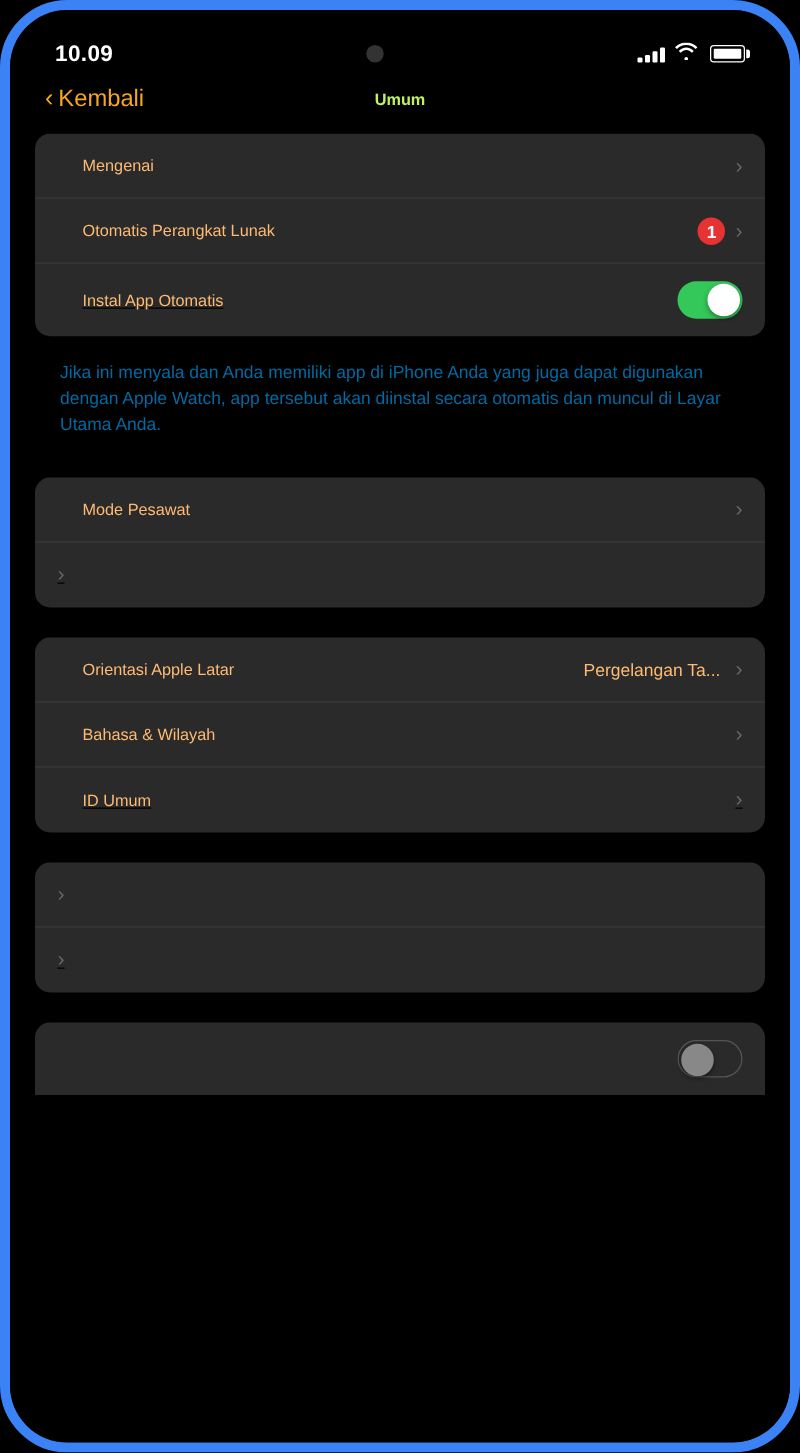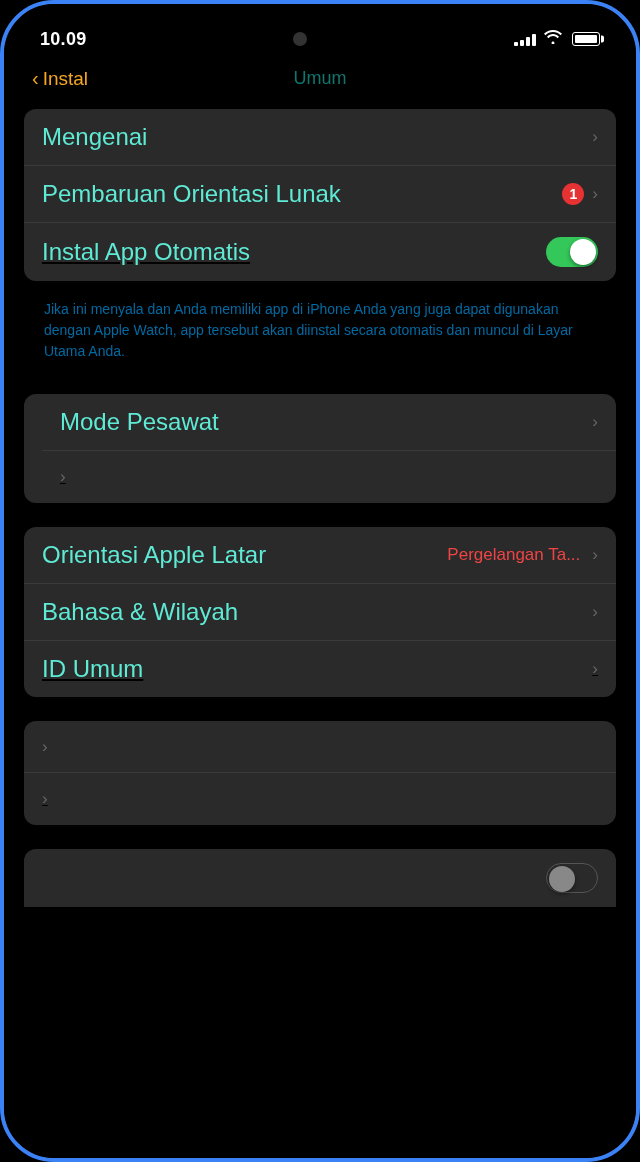"10.09" .phone-frame { border: 4px solid #3b82f6 -> 8px solid #3b82f6 }
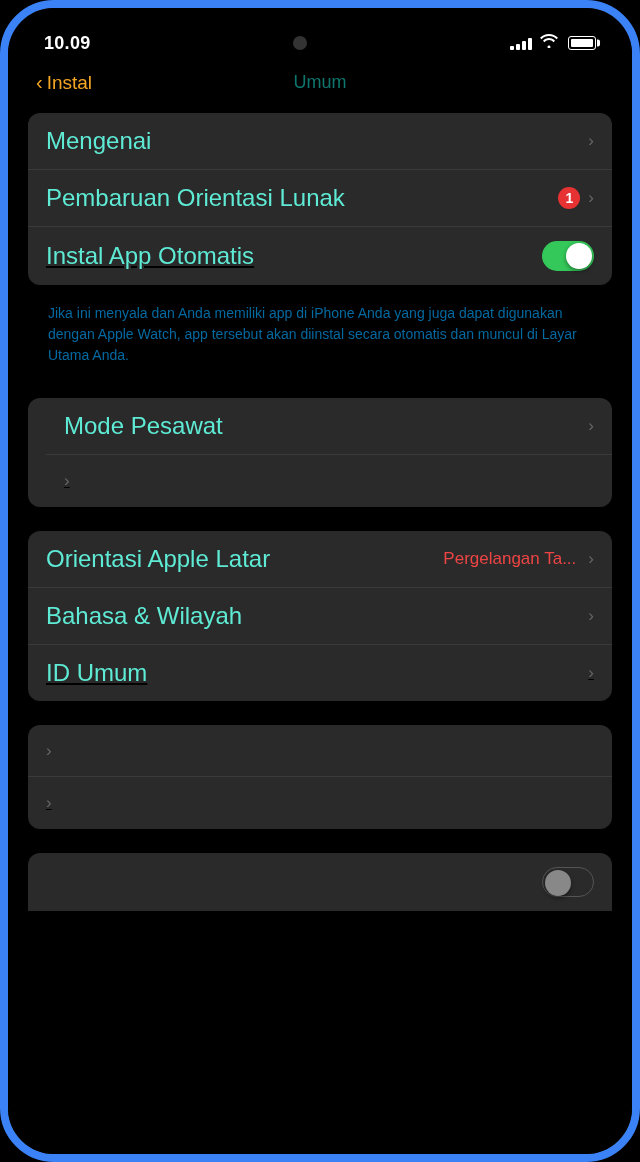"Instal" span { text: Instal -> Kembali }
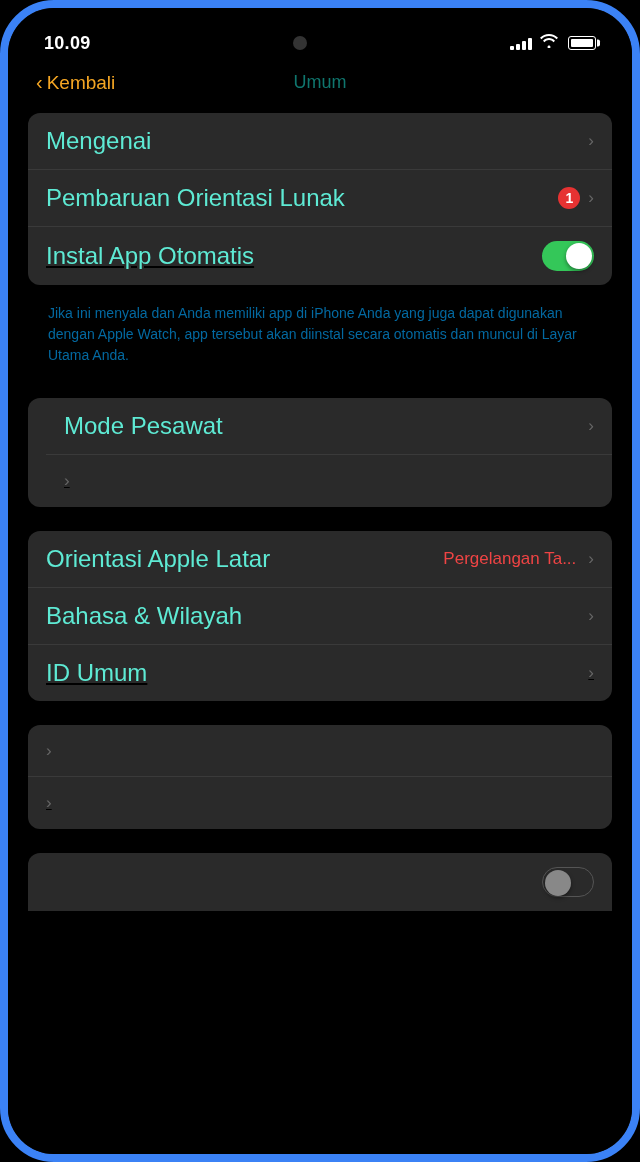"Umum" .nav-title { color: #0f766e -> #bef264; font-size: 18px -> 13px; font-weight: 400 -> 700 }
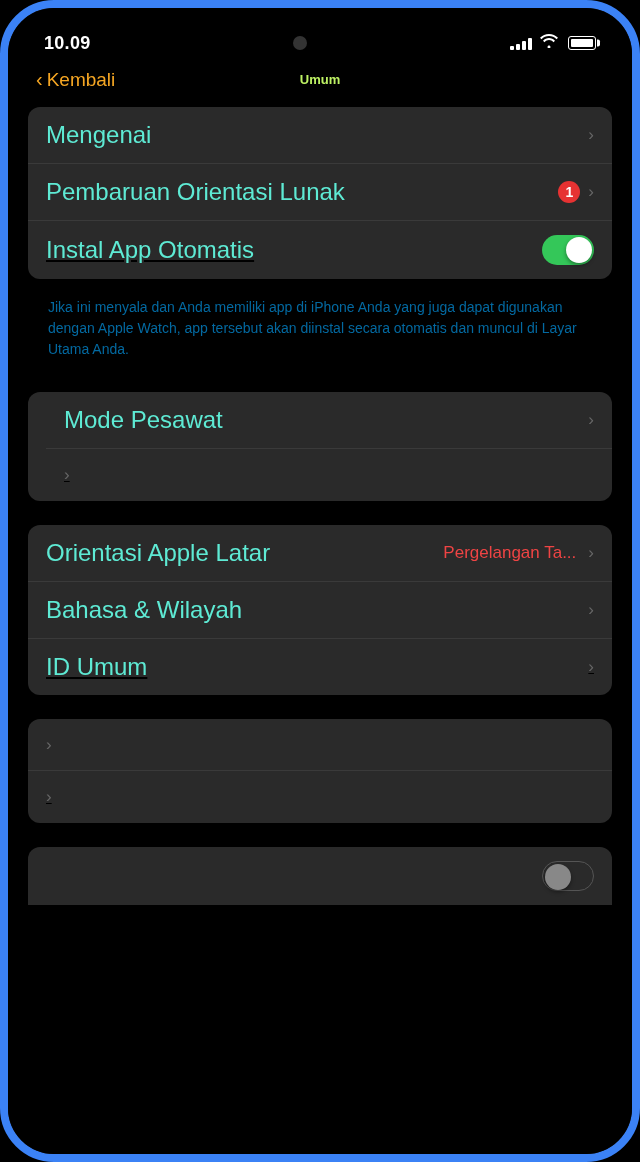"Mengenai" .settings-item-label { color: #5eead4 -> #fdba74; font-size: 24px -> 13px; margin-left: none -> 20px }
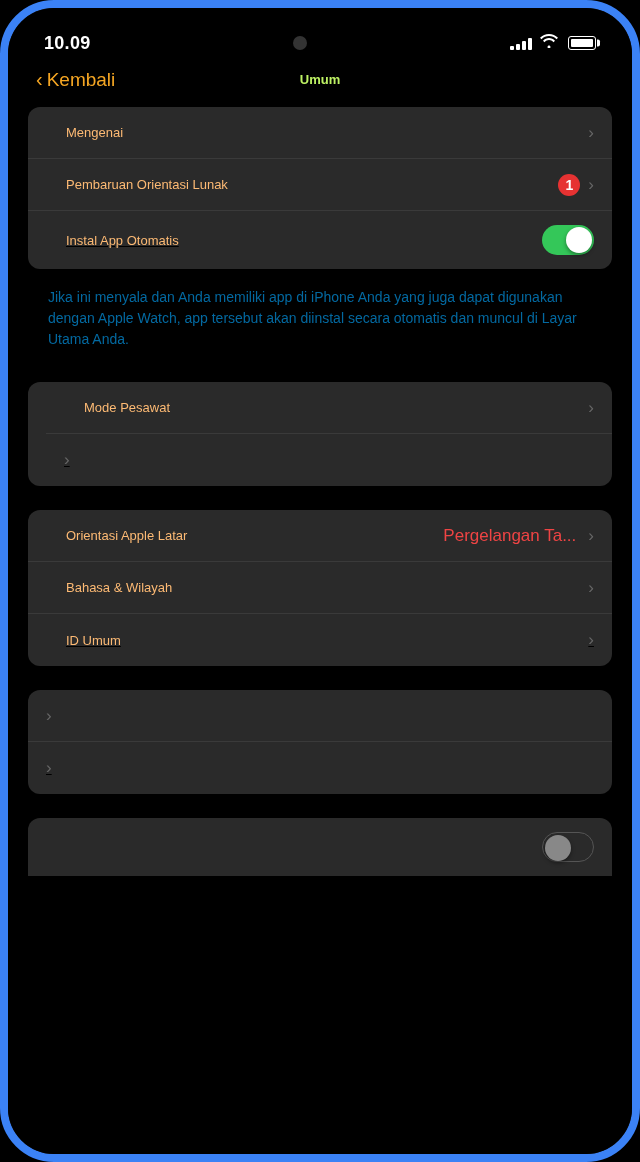"Pembaruan Orientasi Lunak" span.settings-item-label { text: Pembaruan Orientasi -> Otomatis Perangkat }
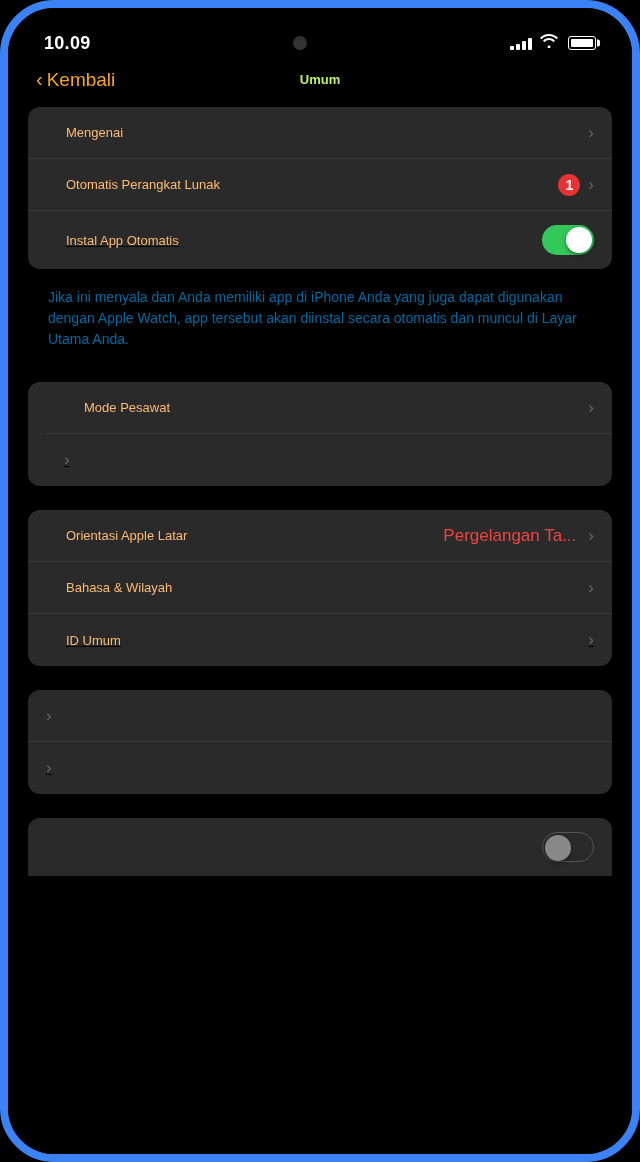"Mode Pesawat" div.settings-group { padding-left: 18px -> none }
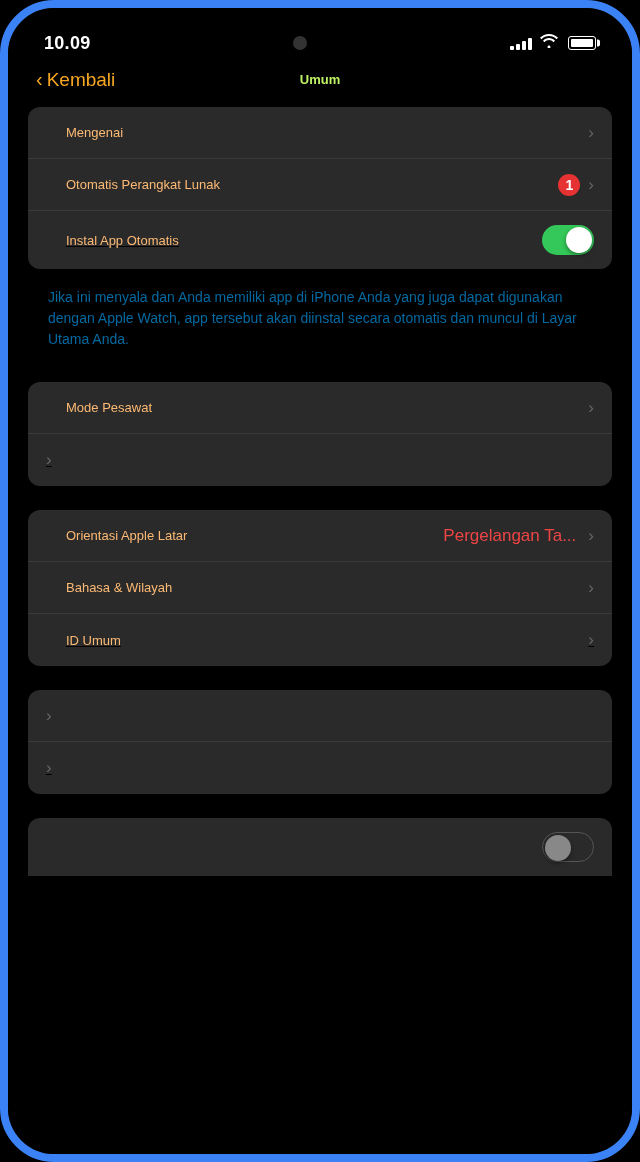"Pergelangan Ta..." .settings-item-value { color: #ef4444 -> #fdba74; font-size: 17px -> 14px }
